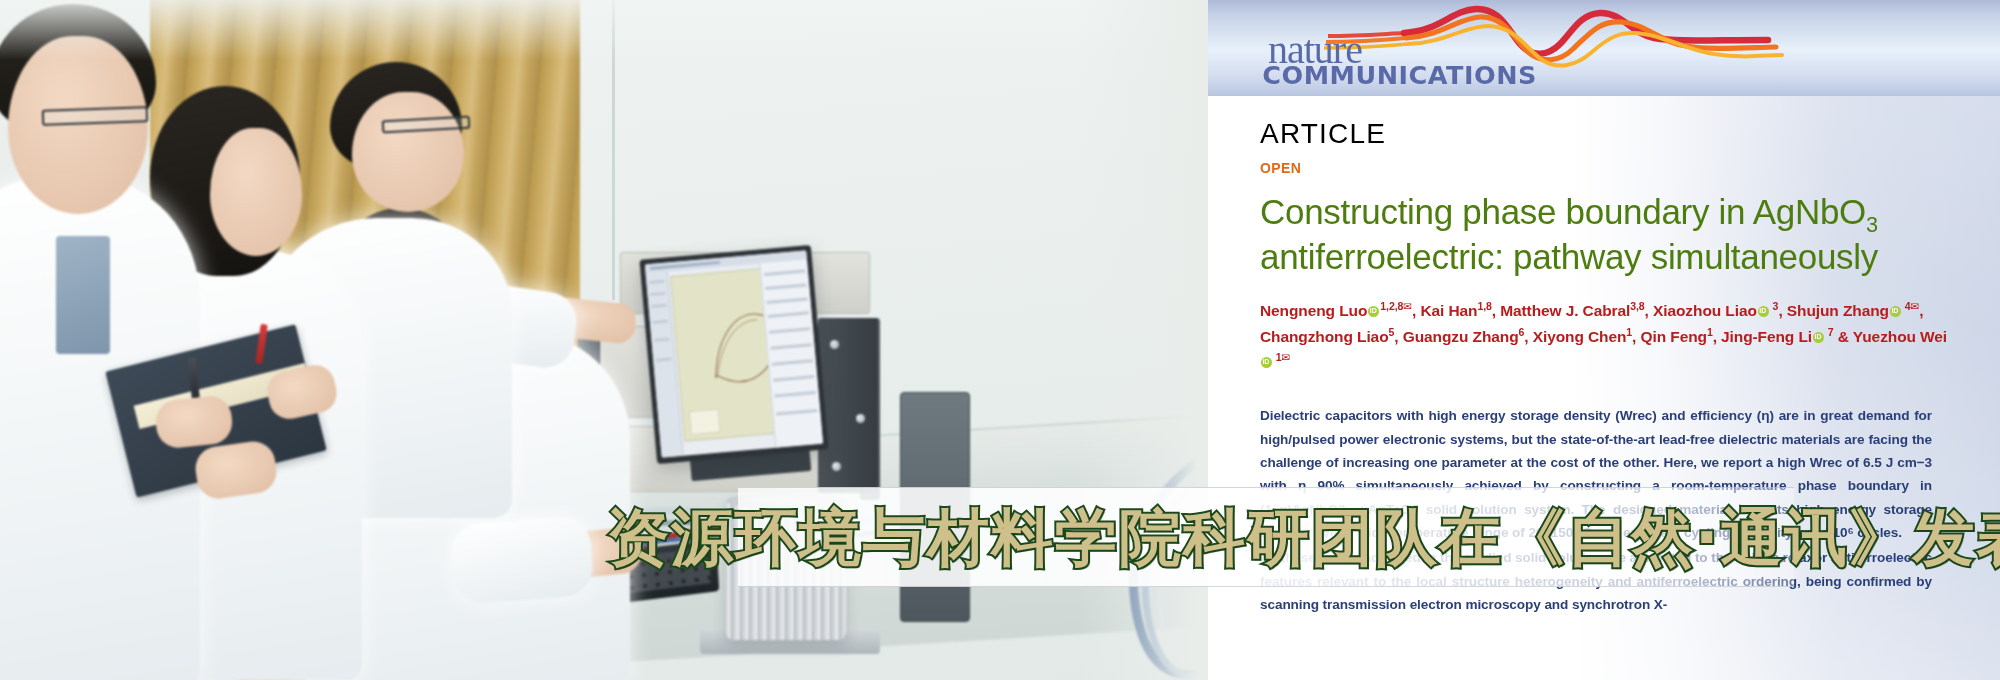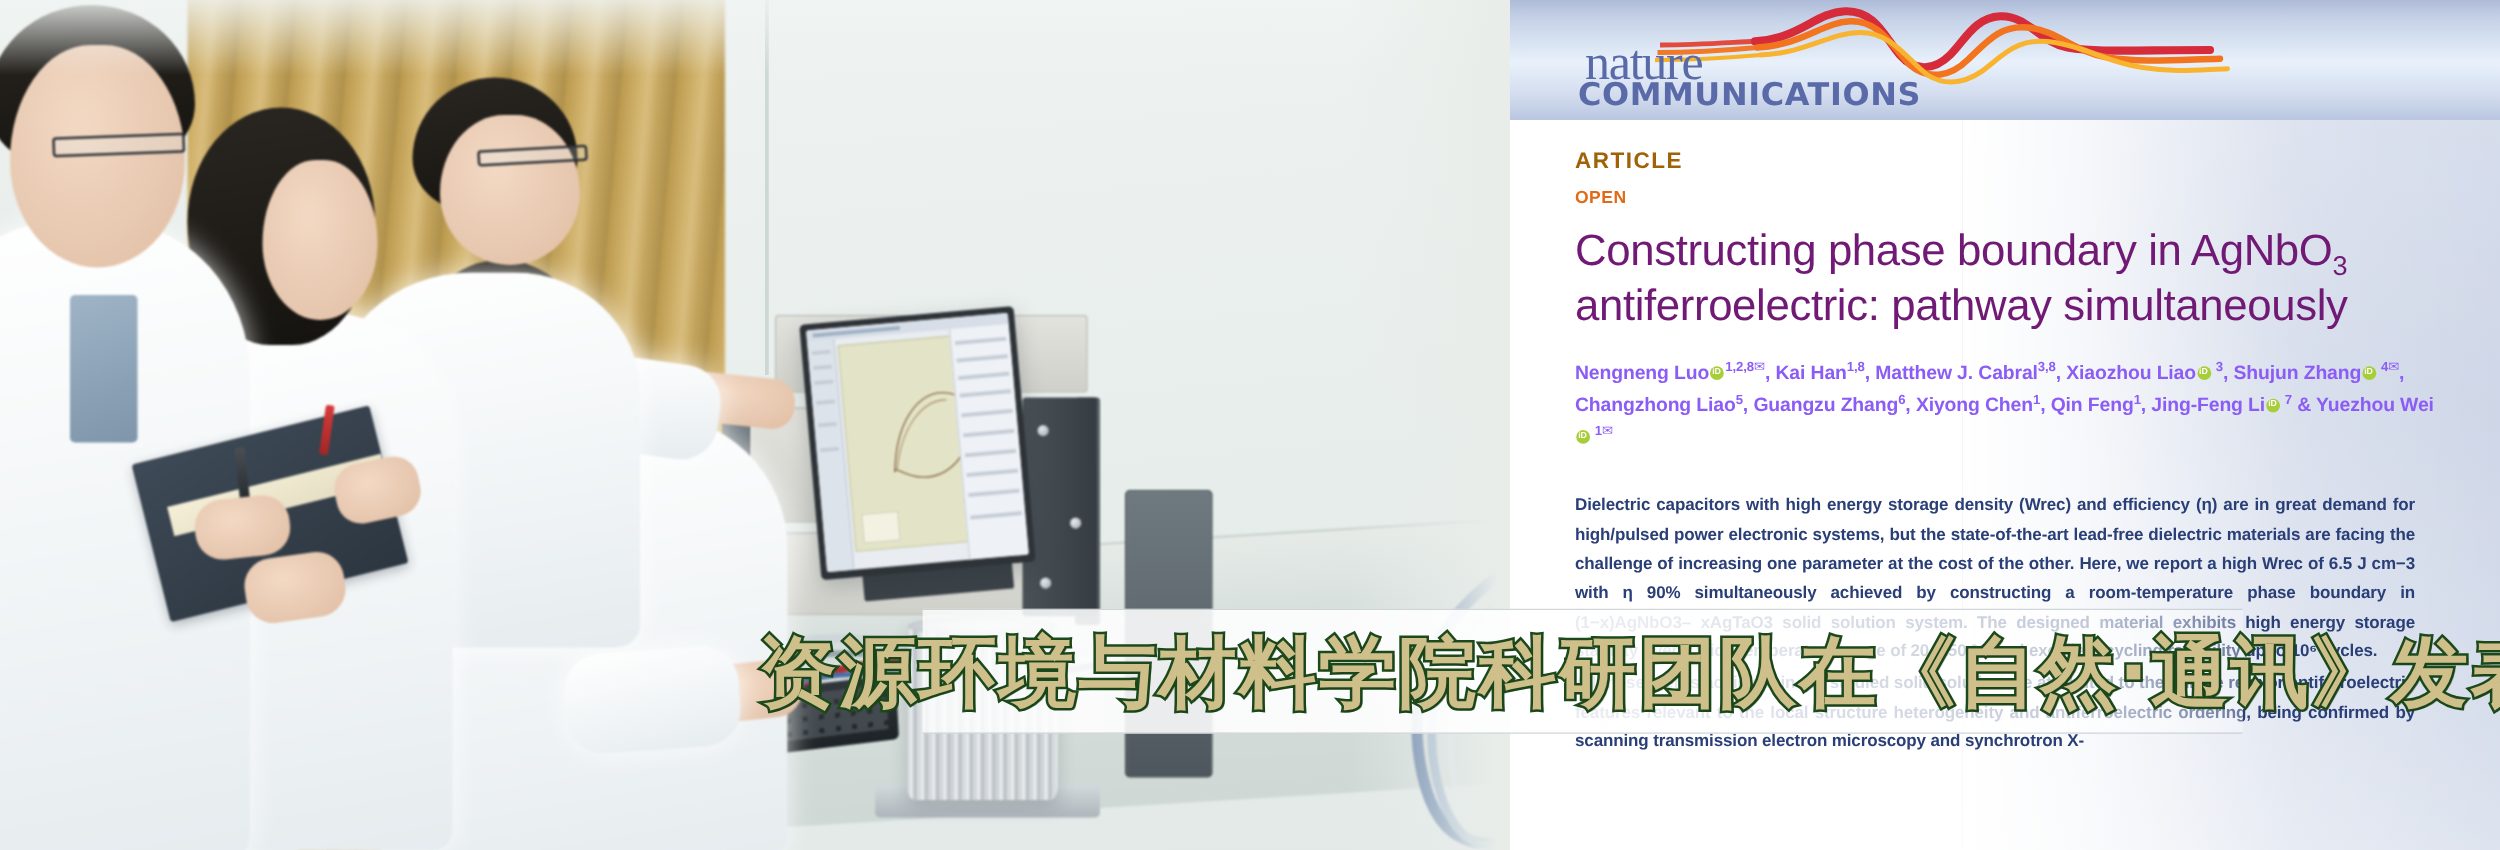"ARTICLE" .kicker { color: #a16207 -> #000000; font-size: 18px -> 28px; font-weight: 700 -> 400 }
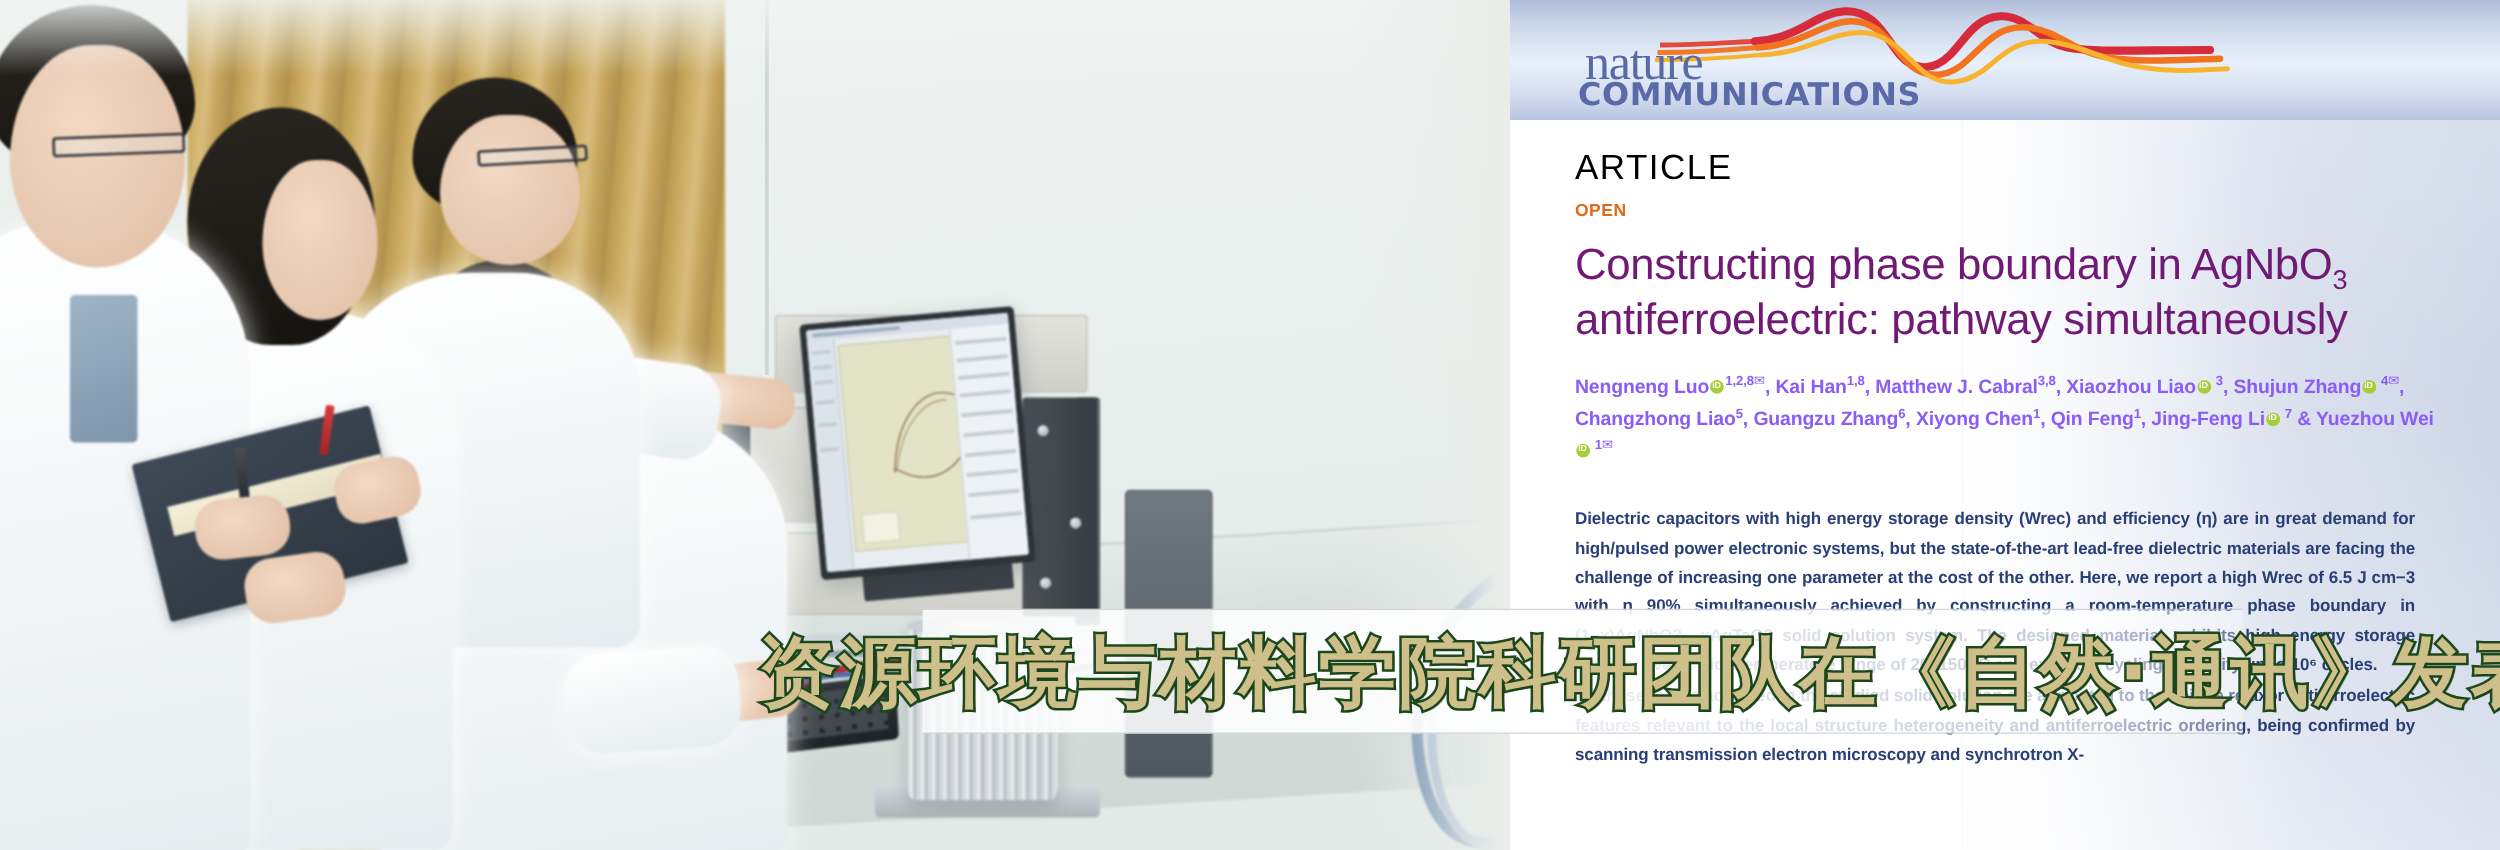"Constructing phase boundary in AgNbO3" .title { color: #701a75 -> #4d7c0f }
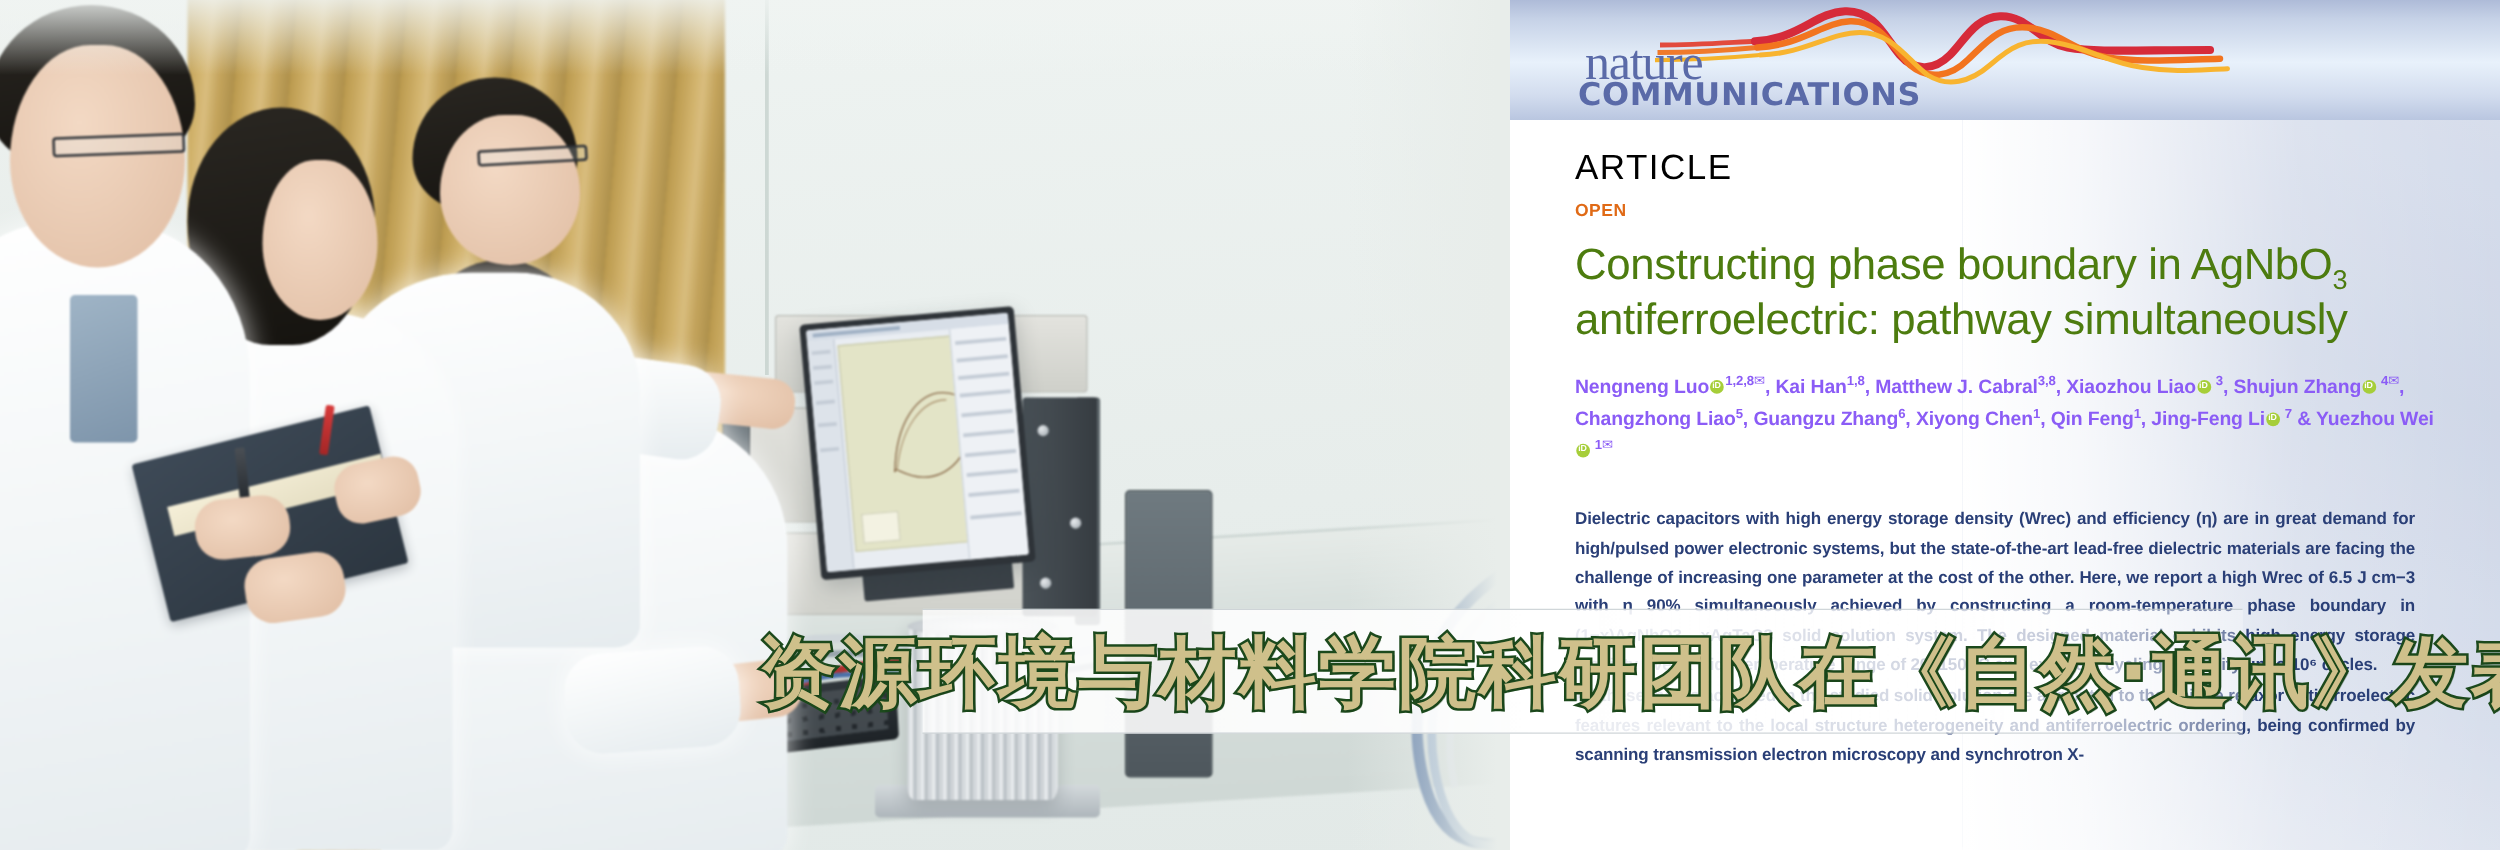"Nengneng Luo 1,2,8✉, Kai Han1,8," .authors { color: #8b5cf6 -> #b91c1c }
